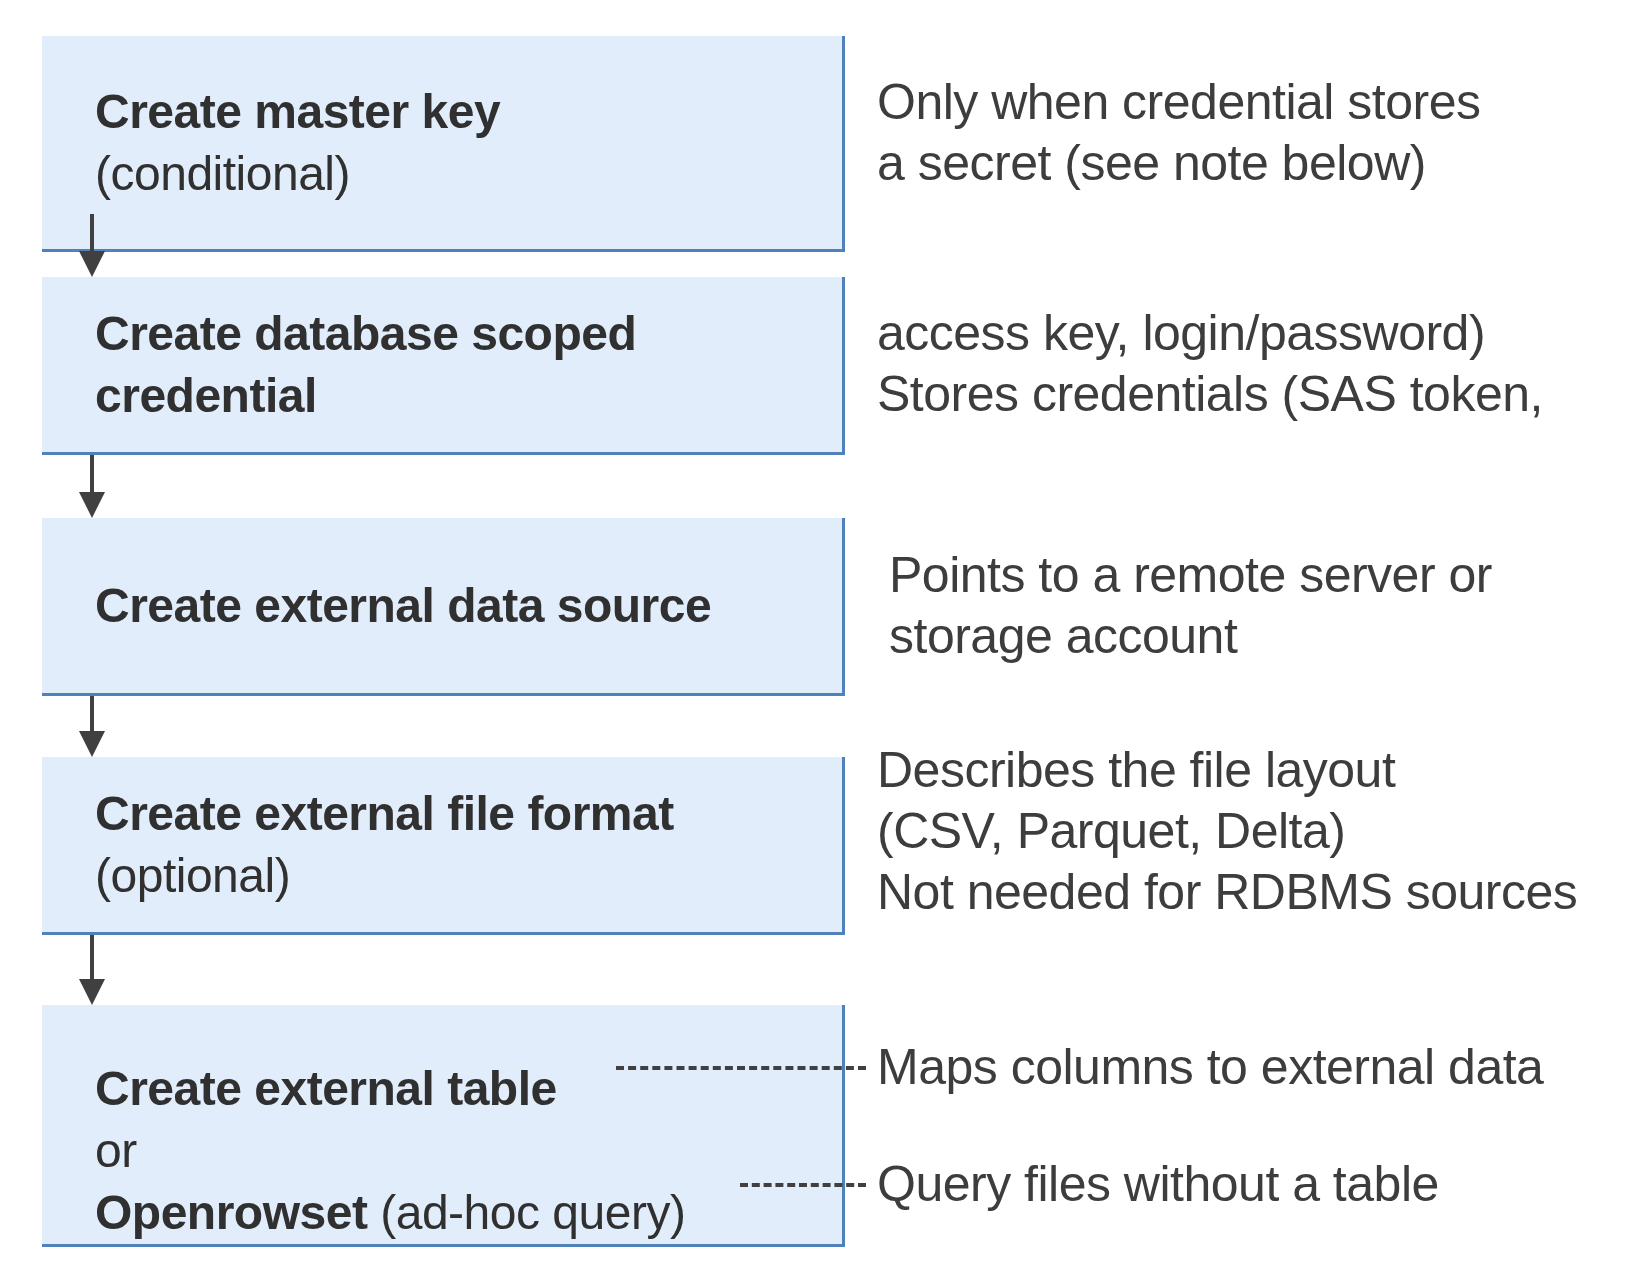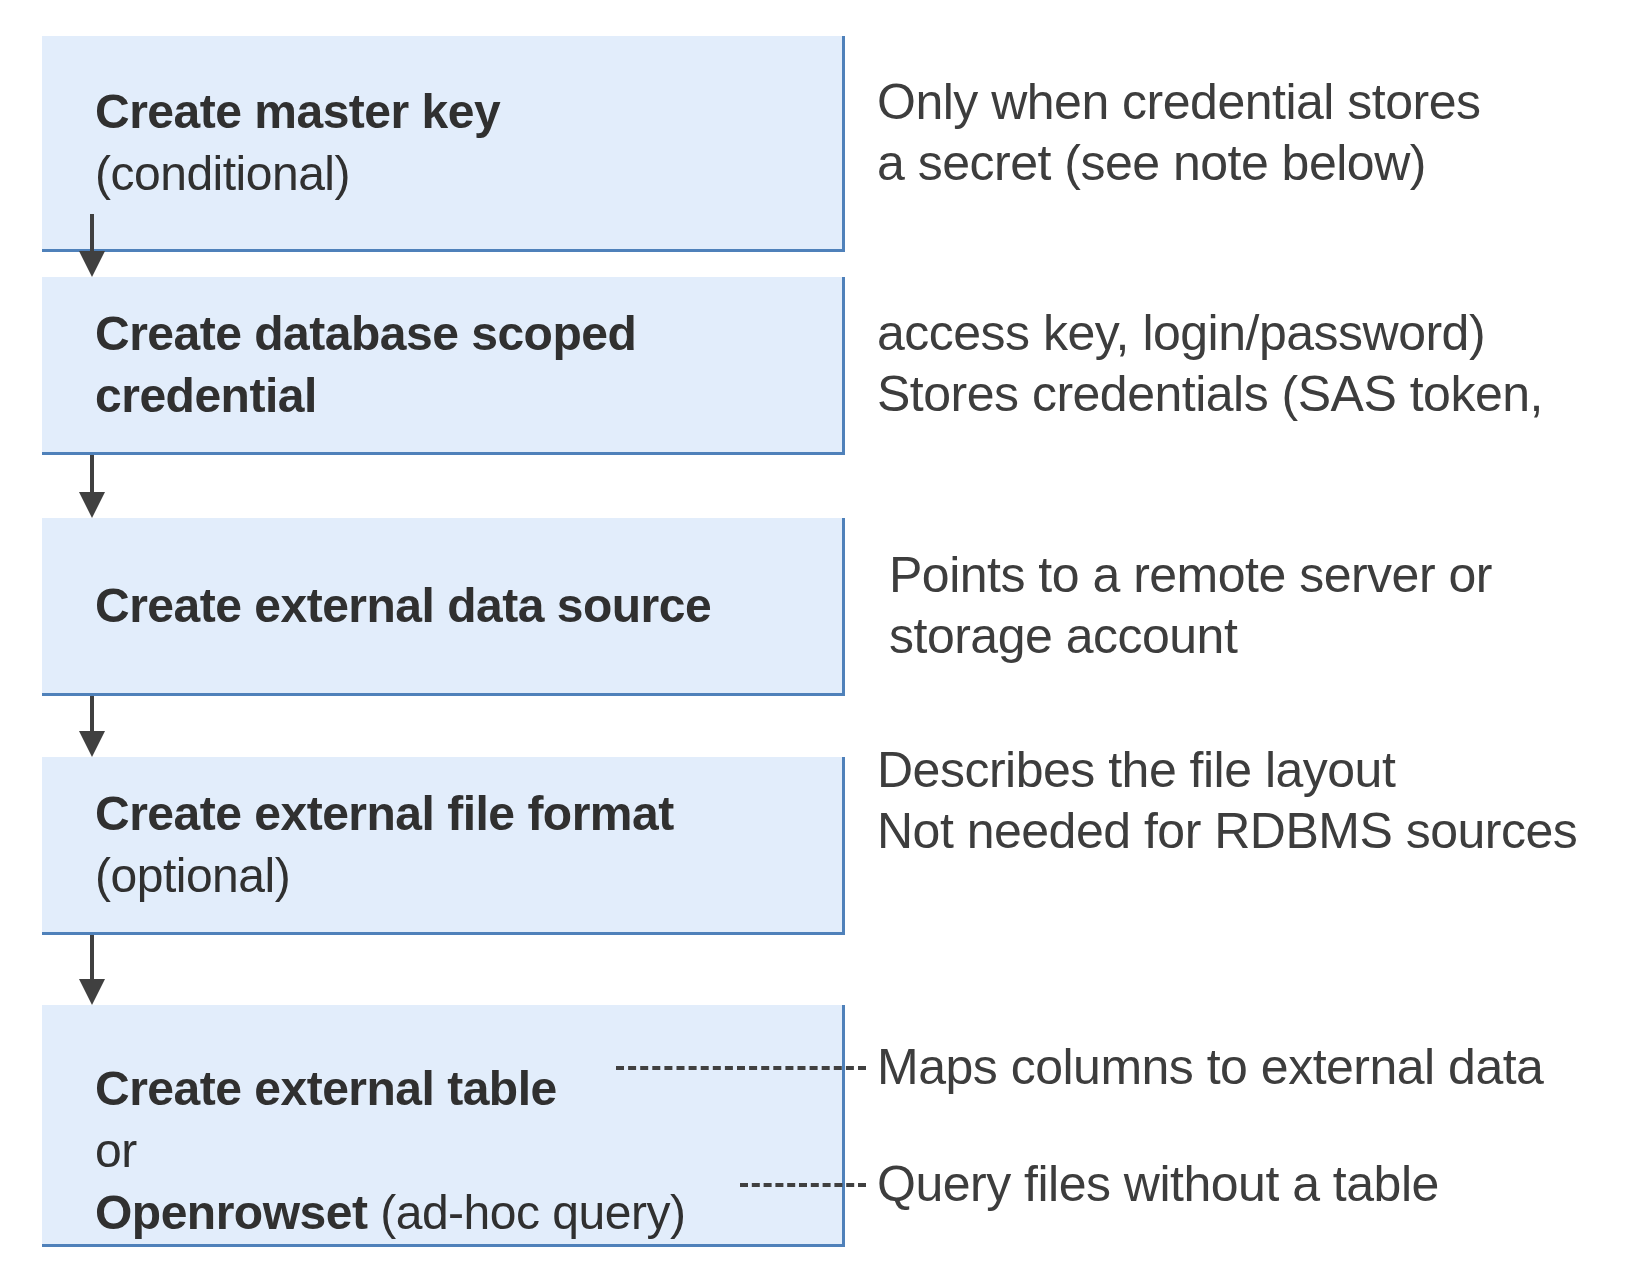"(CSV, Parquet, Delta)" div { html: none -> <div>(CSV, Parquet, Delta)</div> }
